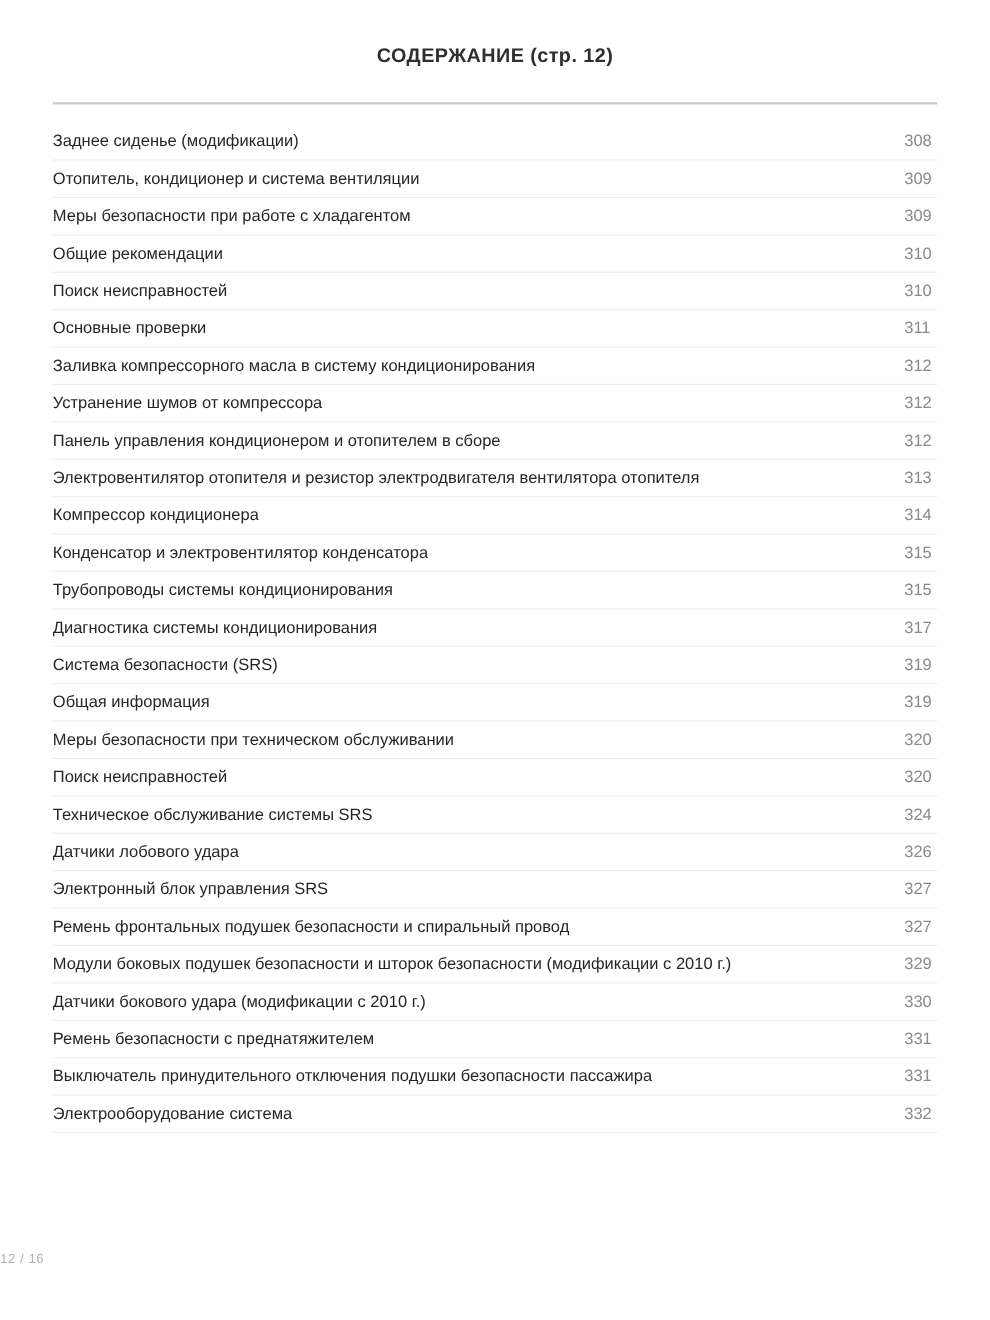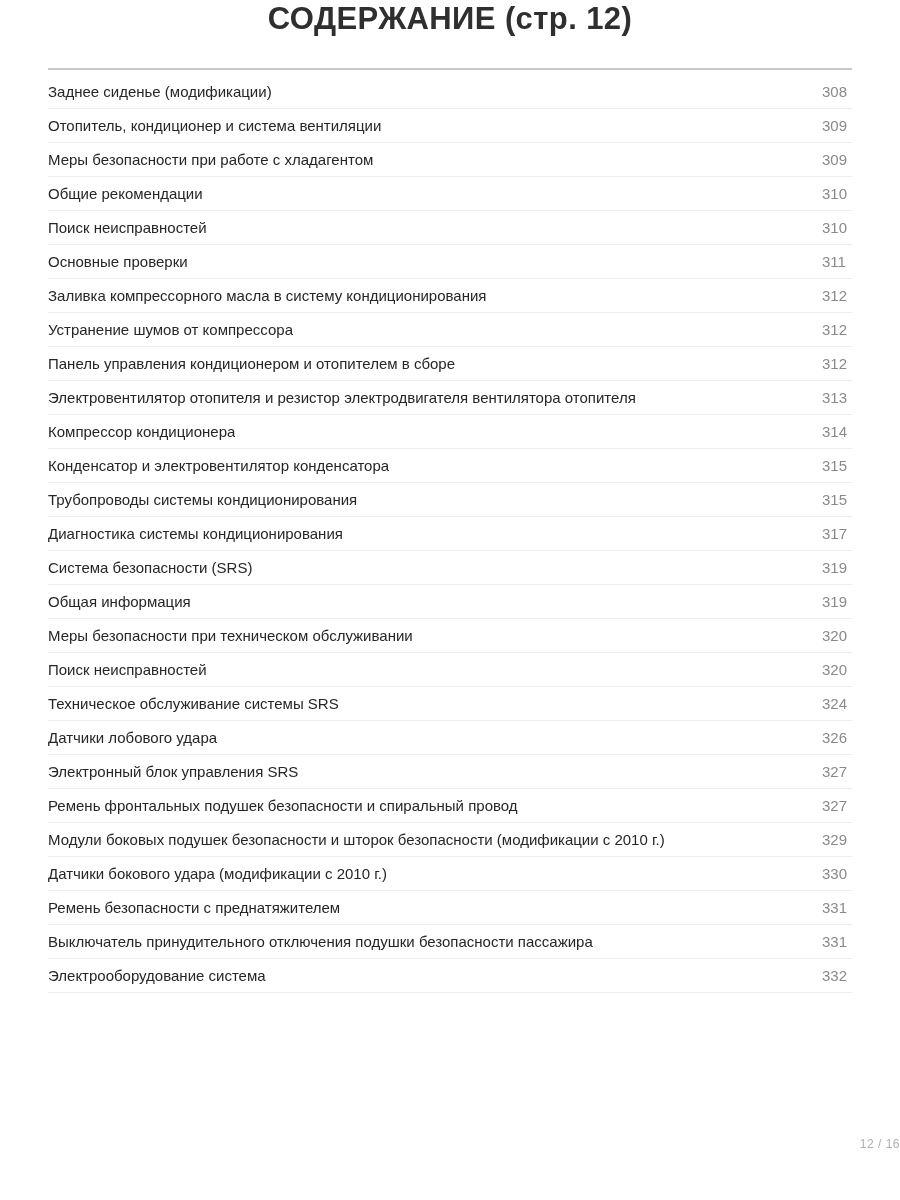"СОДЕРЖАНИЕ (стр. 12)" .doc-title { font-size: 31px -> 18px; padding-top: none -> 40px }
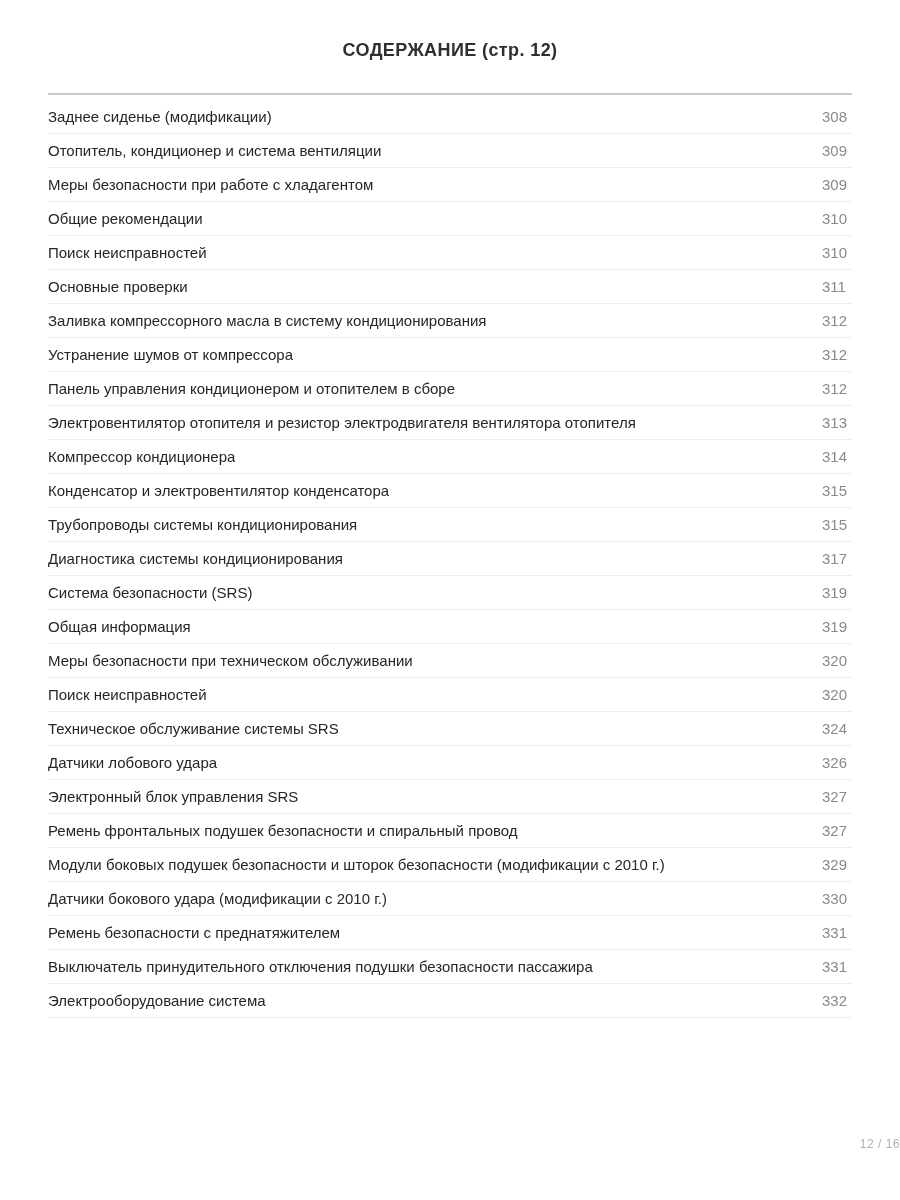"Заднее сиденье (модификации)" .toc { margin-top: 5px -> 17px }
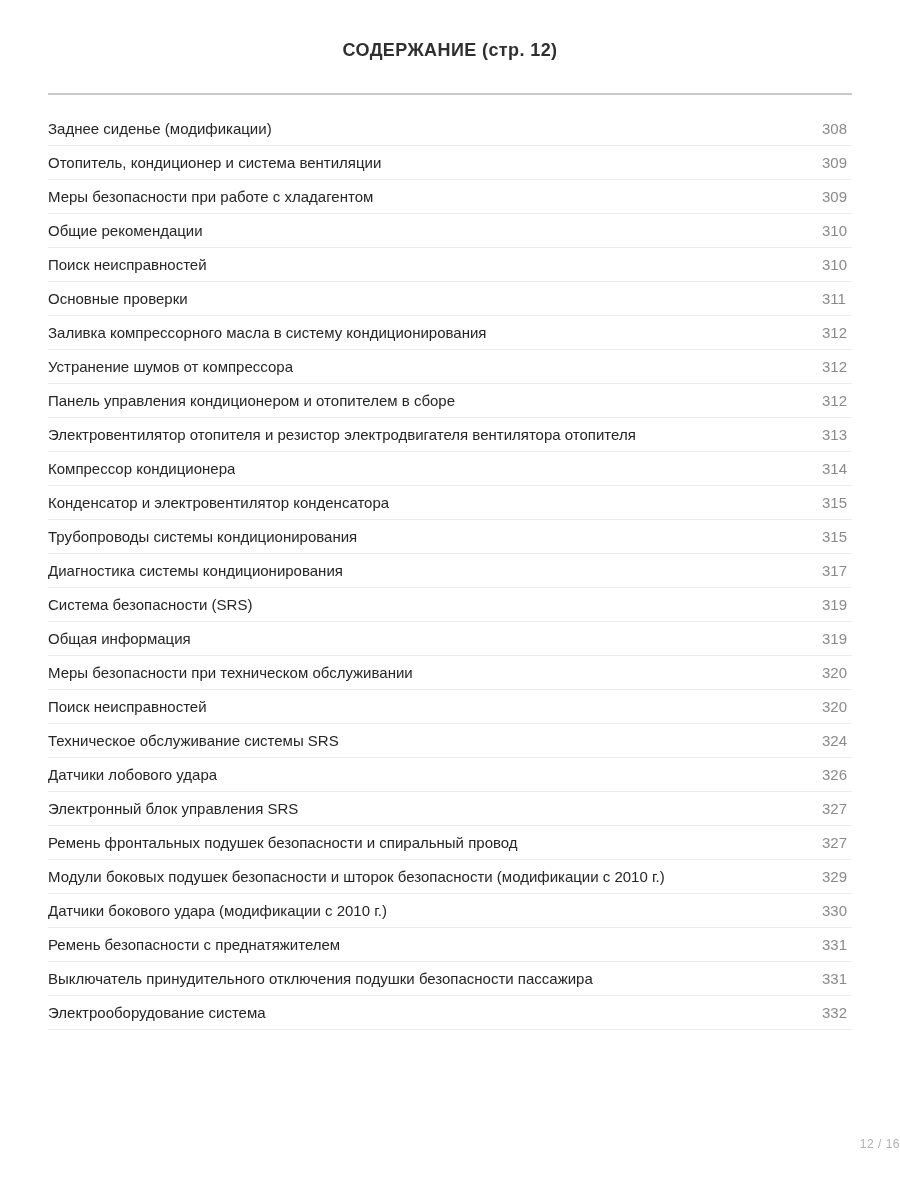"12 / 16" .footer { text-align: right -> left }
